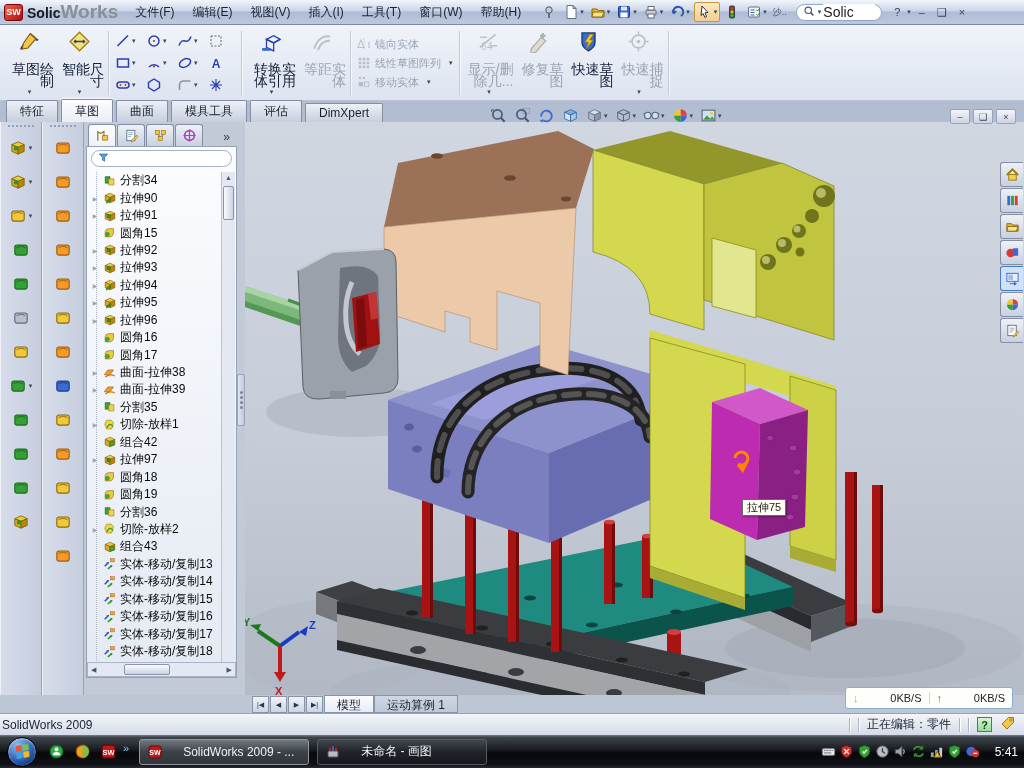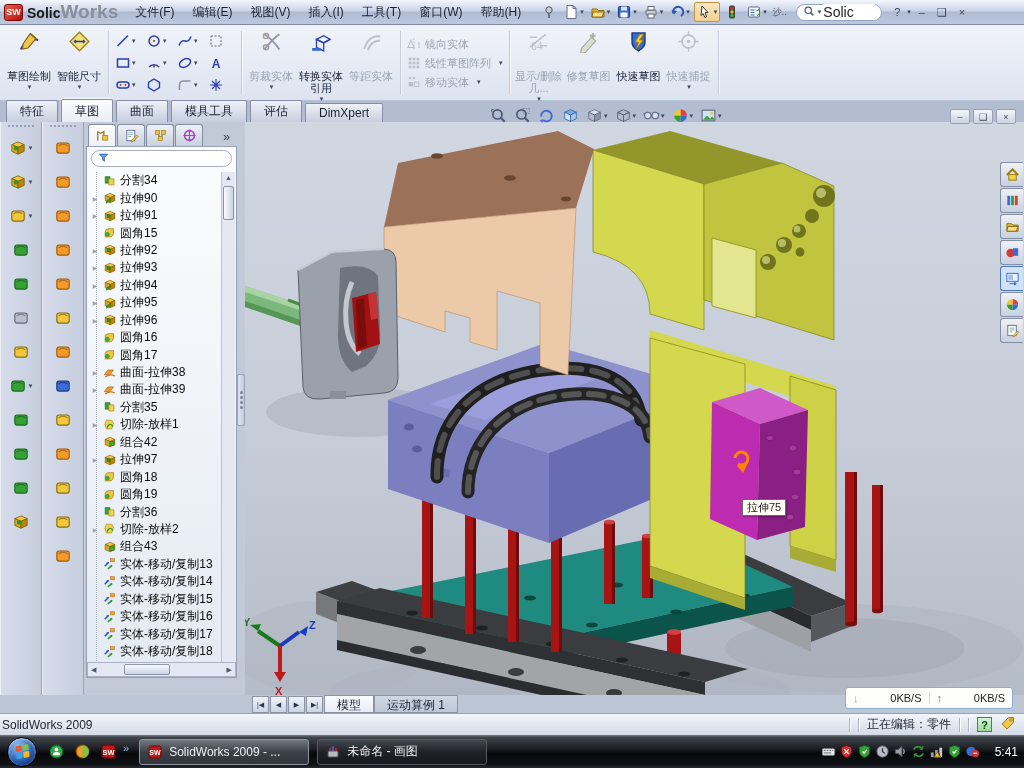"草图绘制" .cm-label { font-size: 11px -> 14px; margin-top: 14px -> 7px; text-align: center -> right }
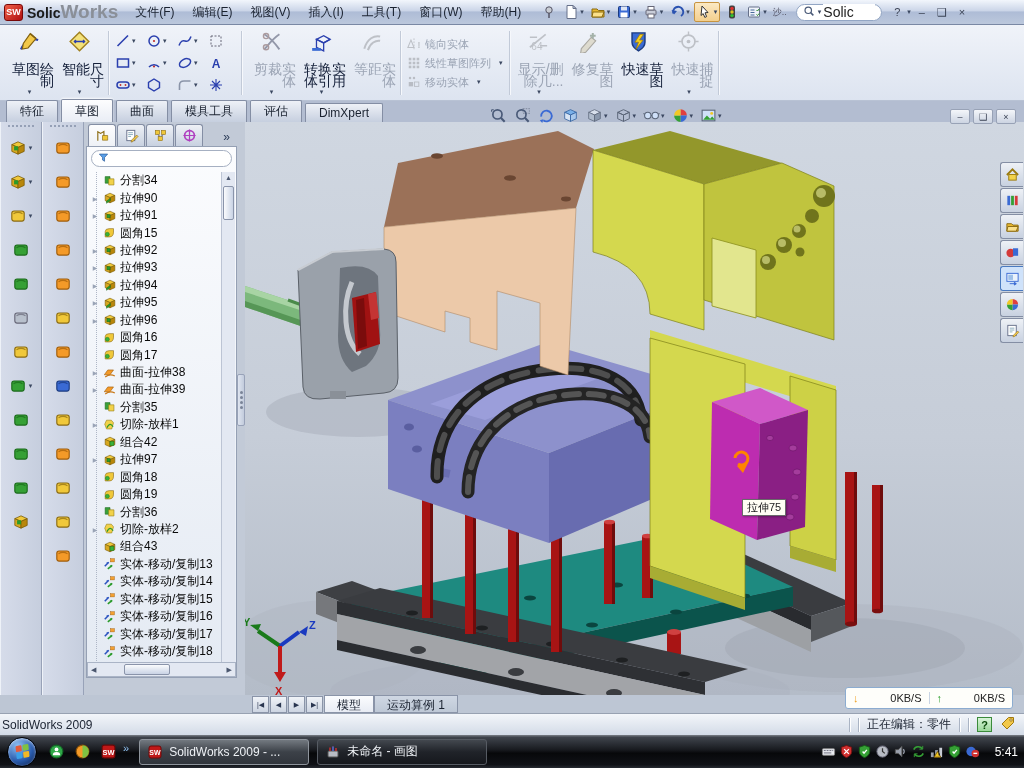"剪裁实体" div.cm-btn { html: <div> <div><svg> <path></path> <path></path> <circle></circle> <circle></circle> </svg></div> <div>剪裁实体</div> <div>▾</div> </div> -> none }
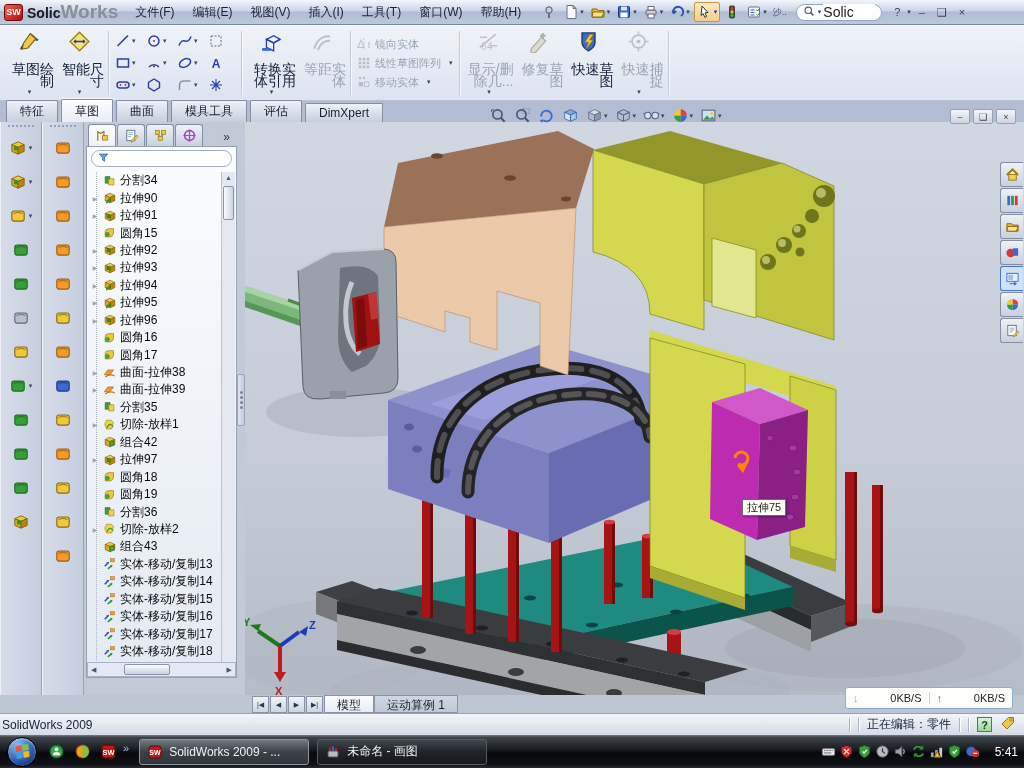"SolidWorks 2009 - ..." .twin { gap: 6px -> 20px }
